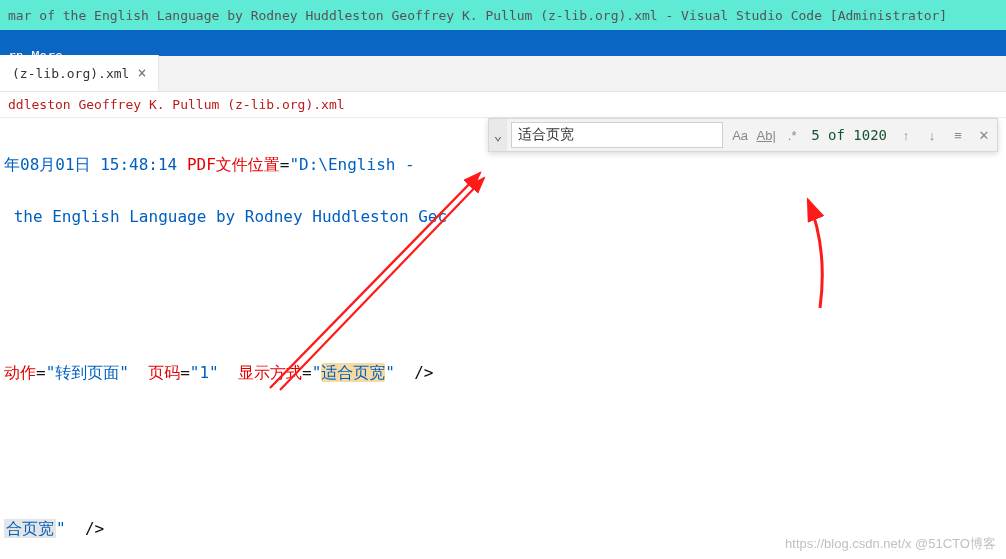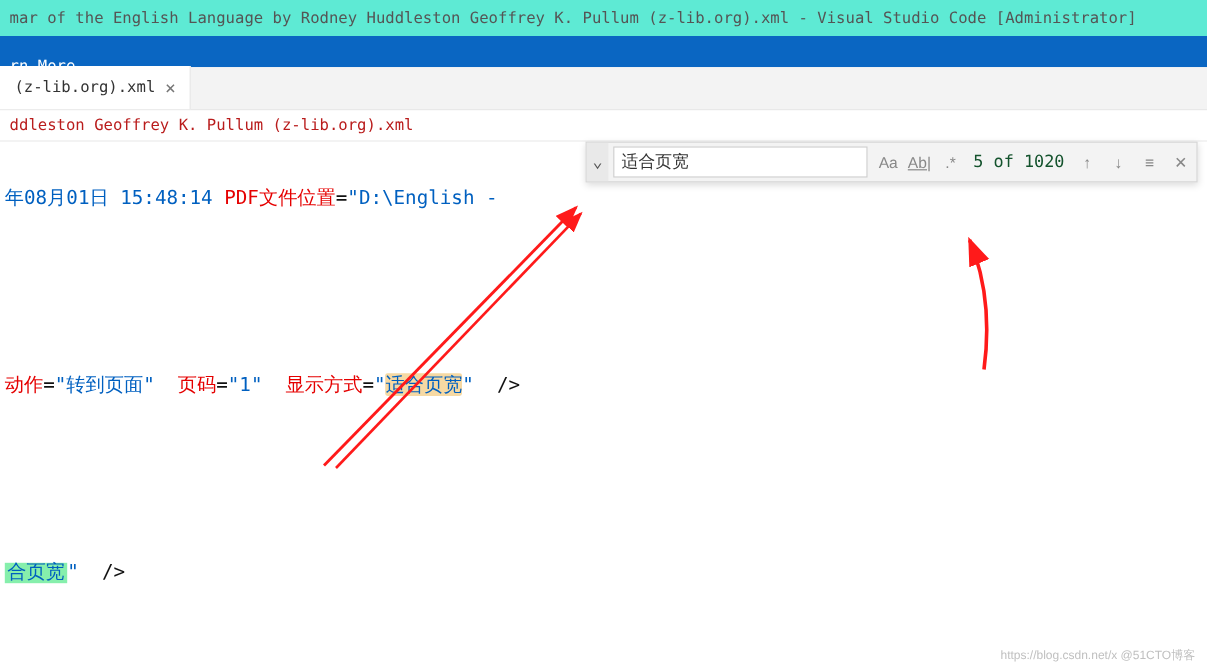"the English Language by Rodney" span.ln { html: none -> <span><span> the English Language by Rodney Huddleston Gec</span></span> }
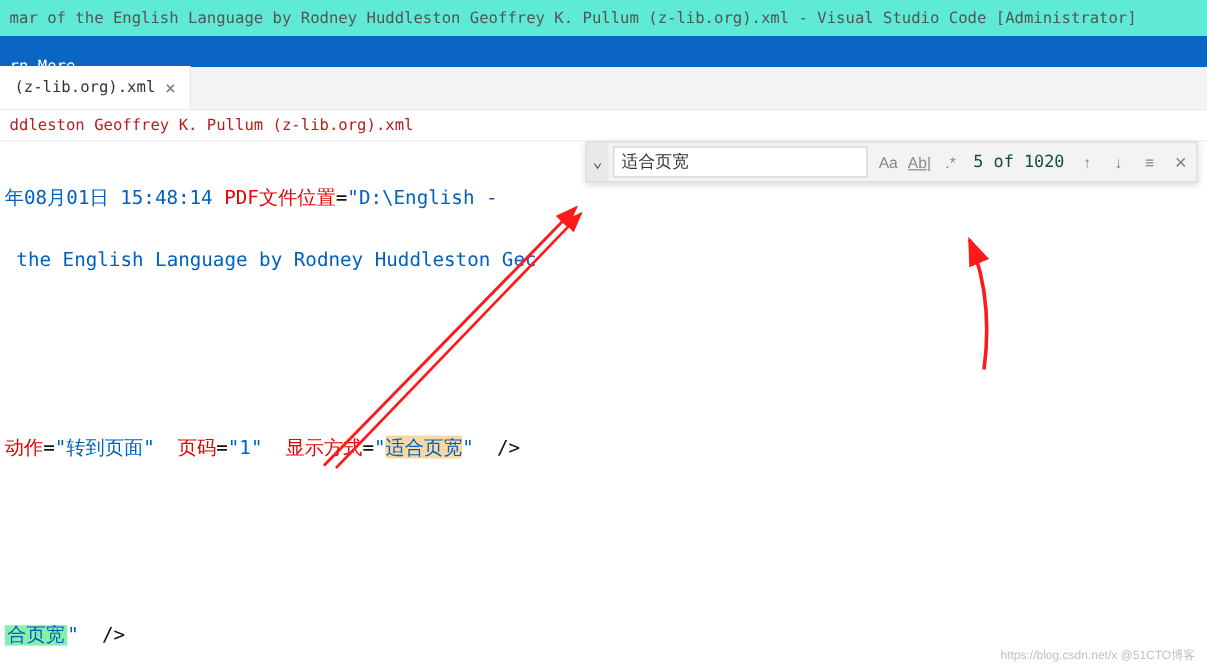"合页宽" .hl2 { background: #86efac -> #e5e5e5; font-family: Liberation Serif, serif -> none }
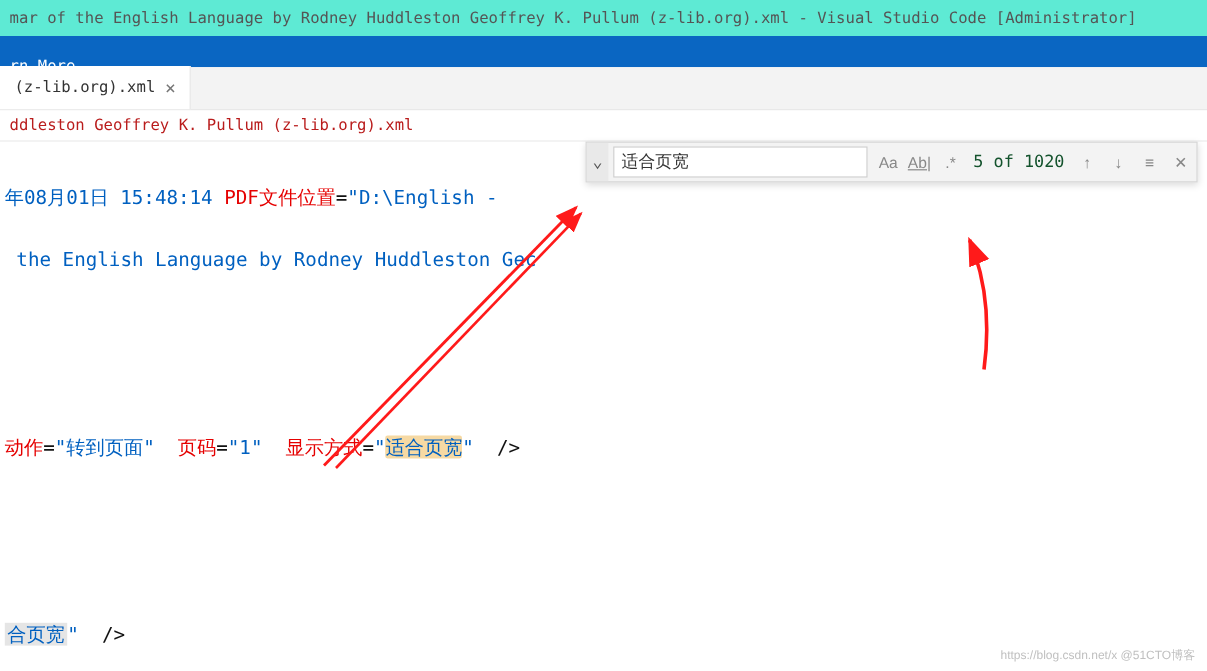"https://blog.csdn.net/x @51CTO博客" .watermark { font-size: 10px -> 13px }
